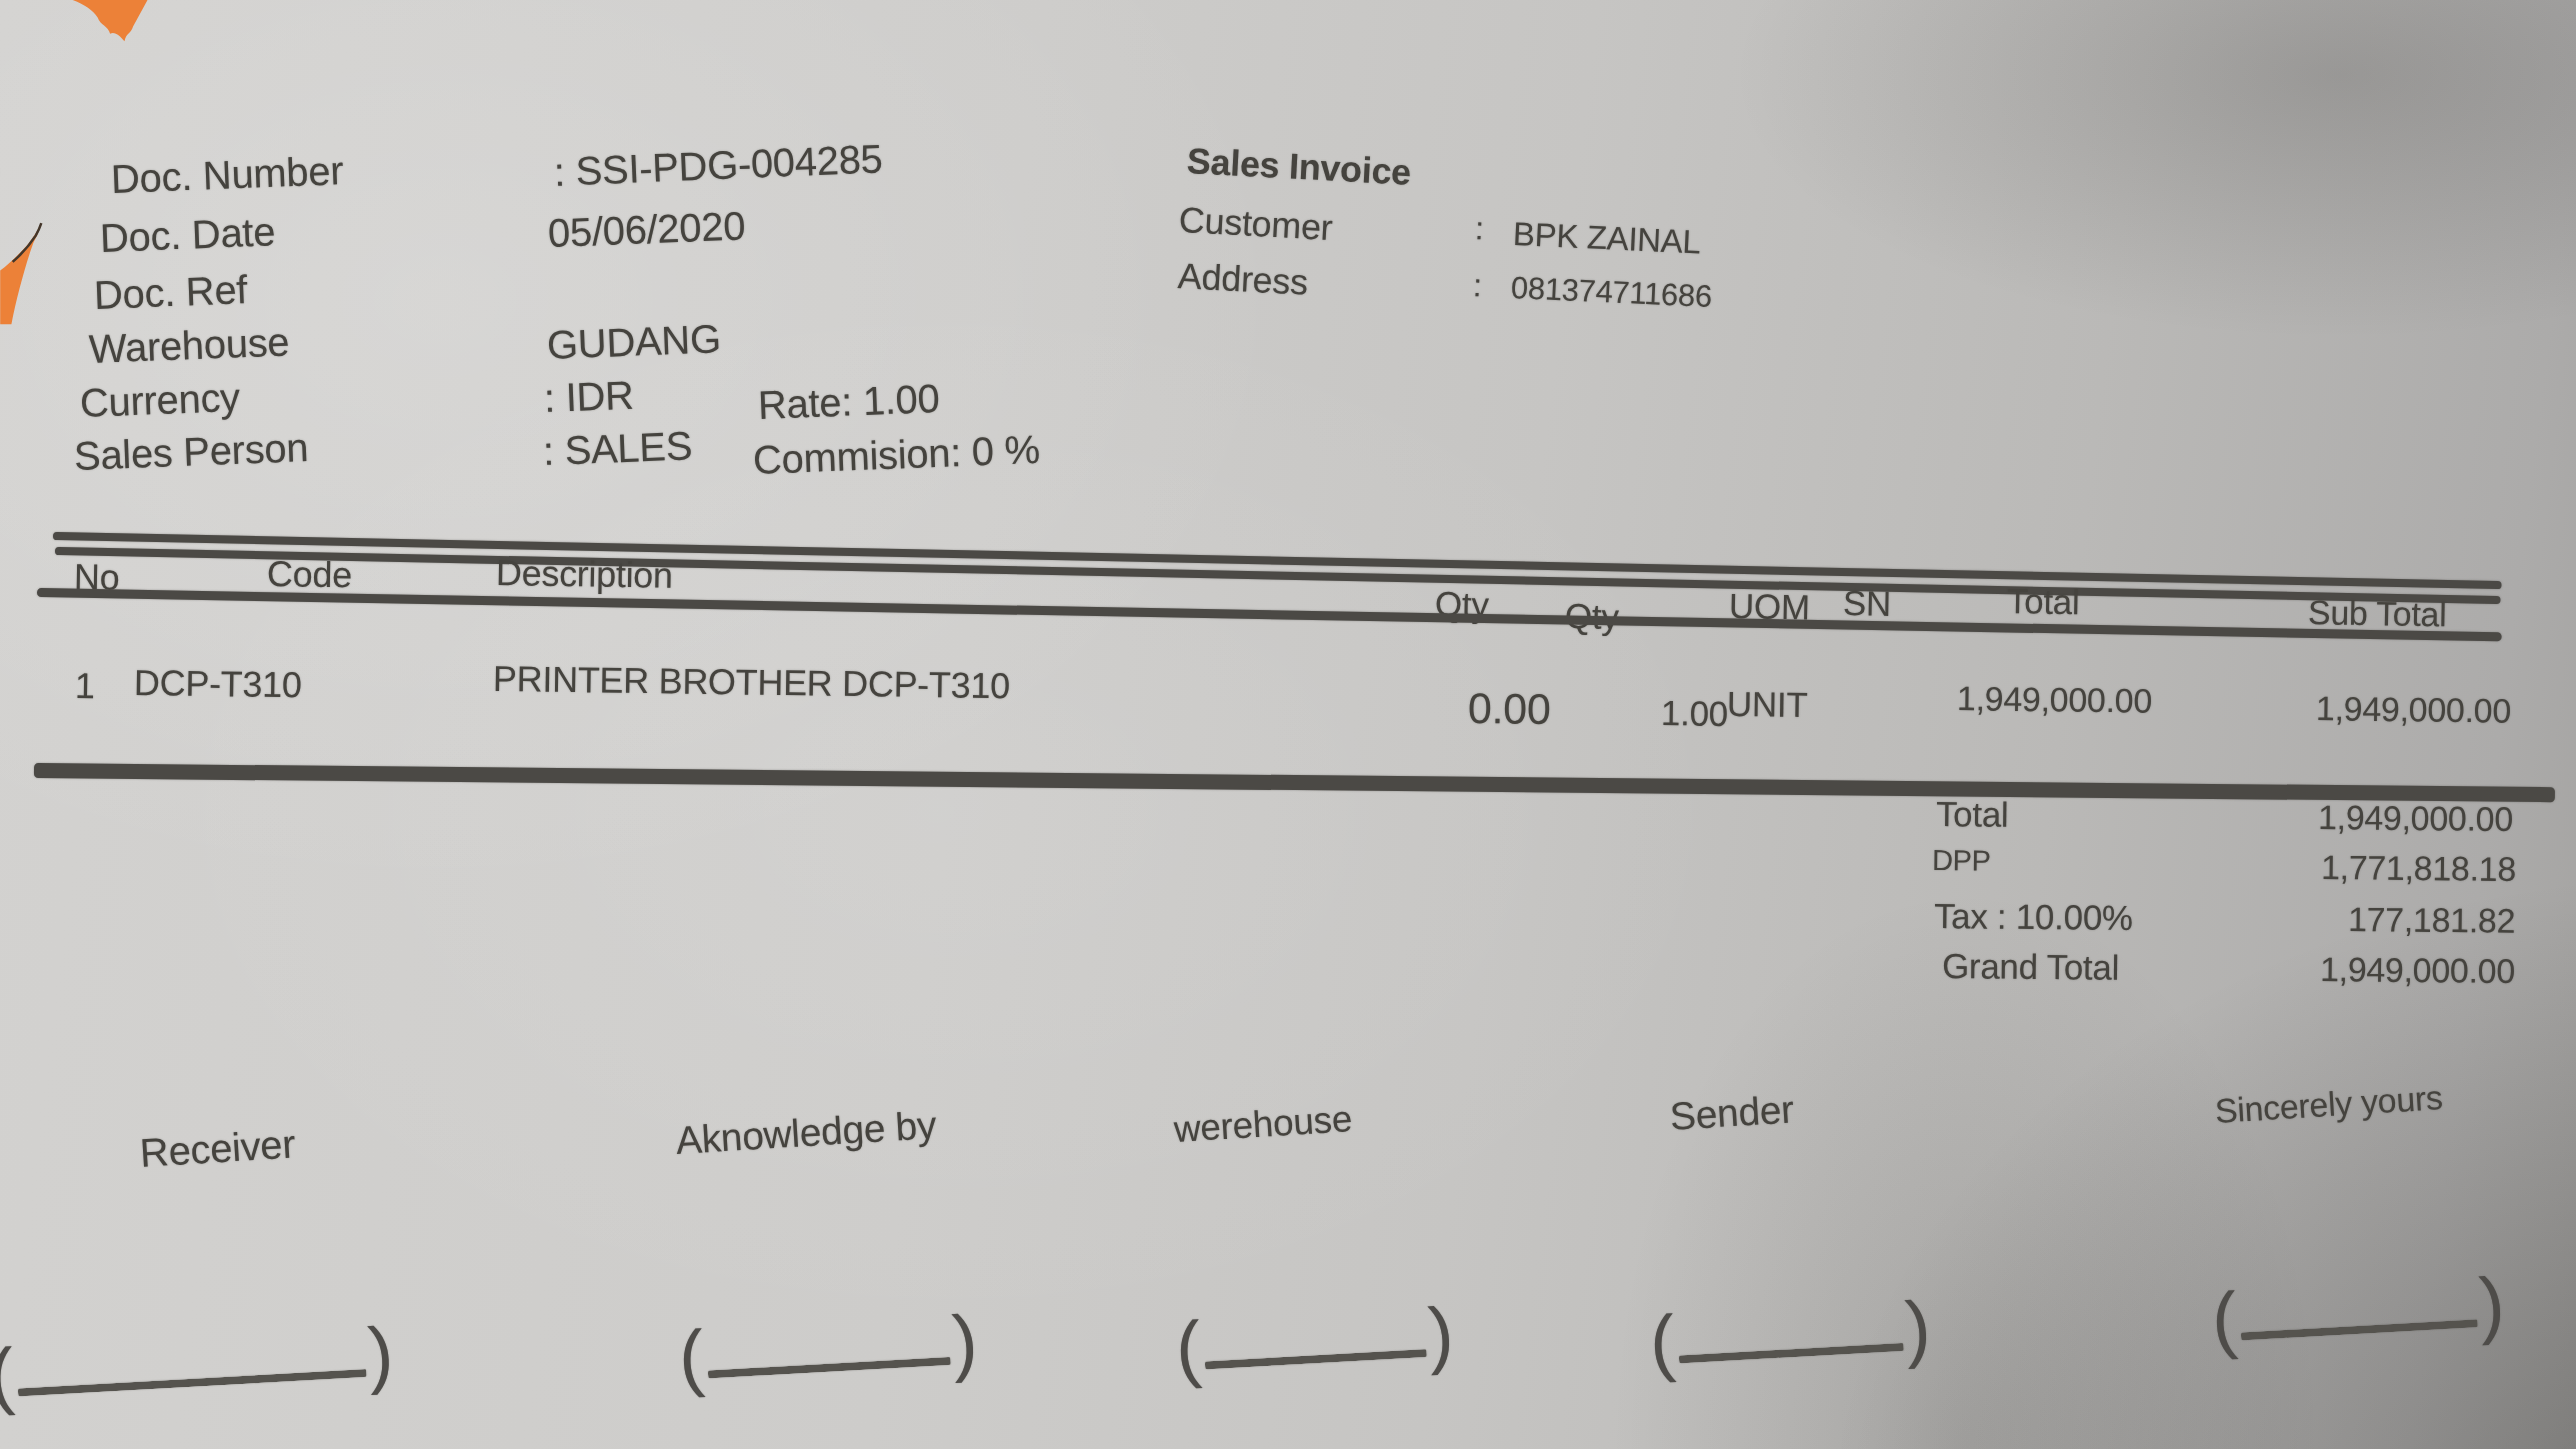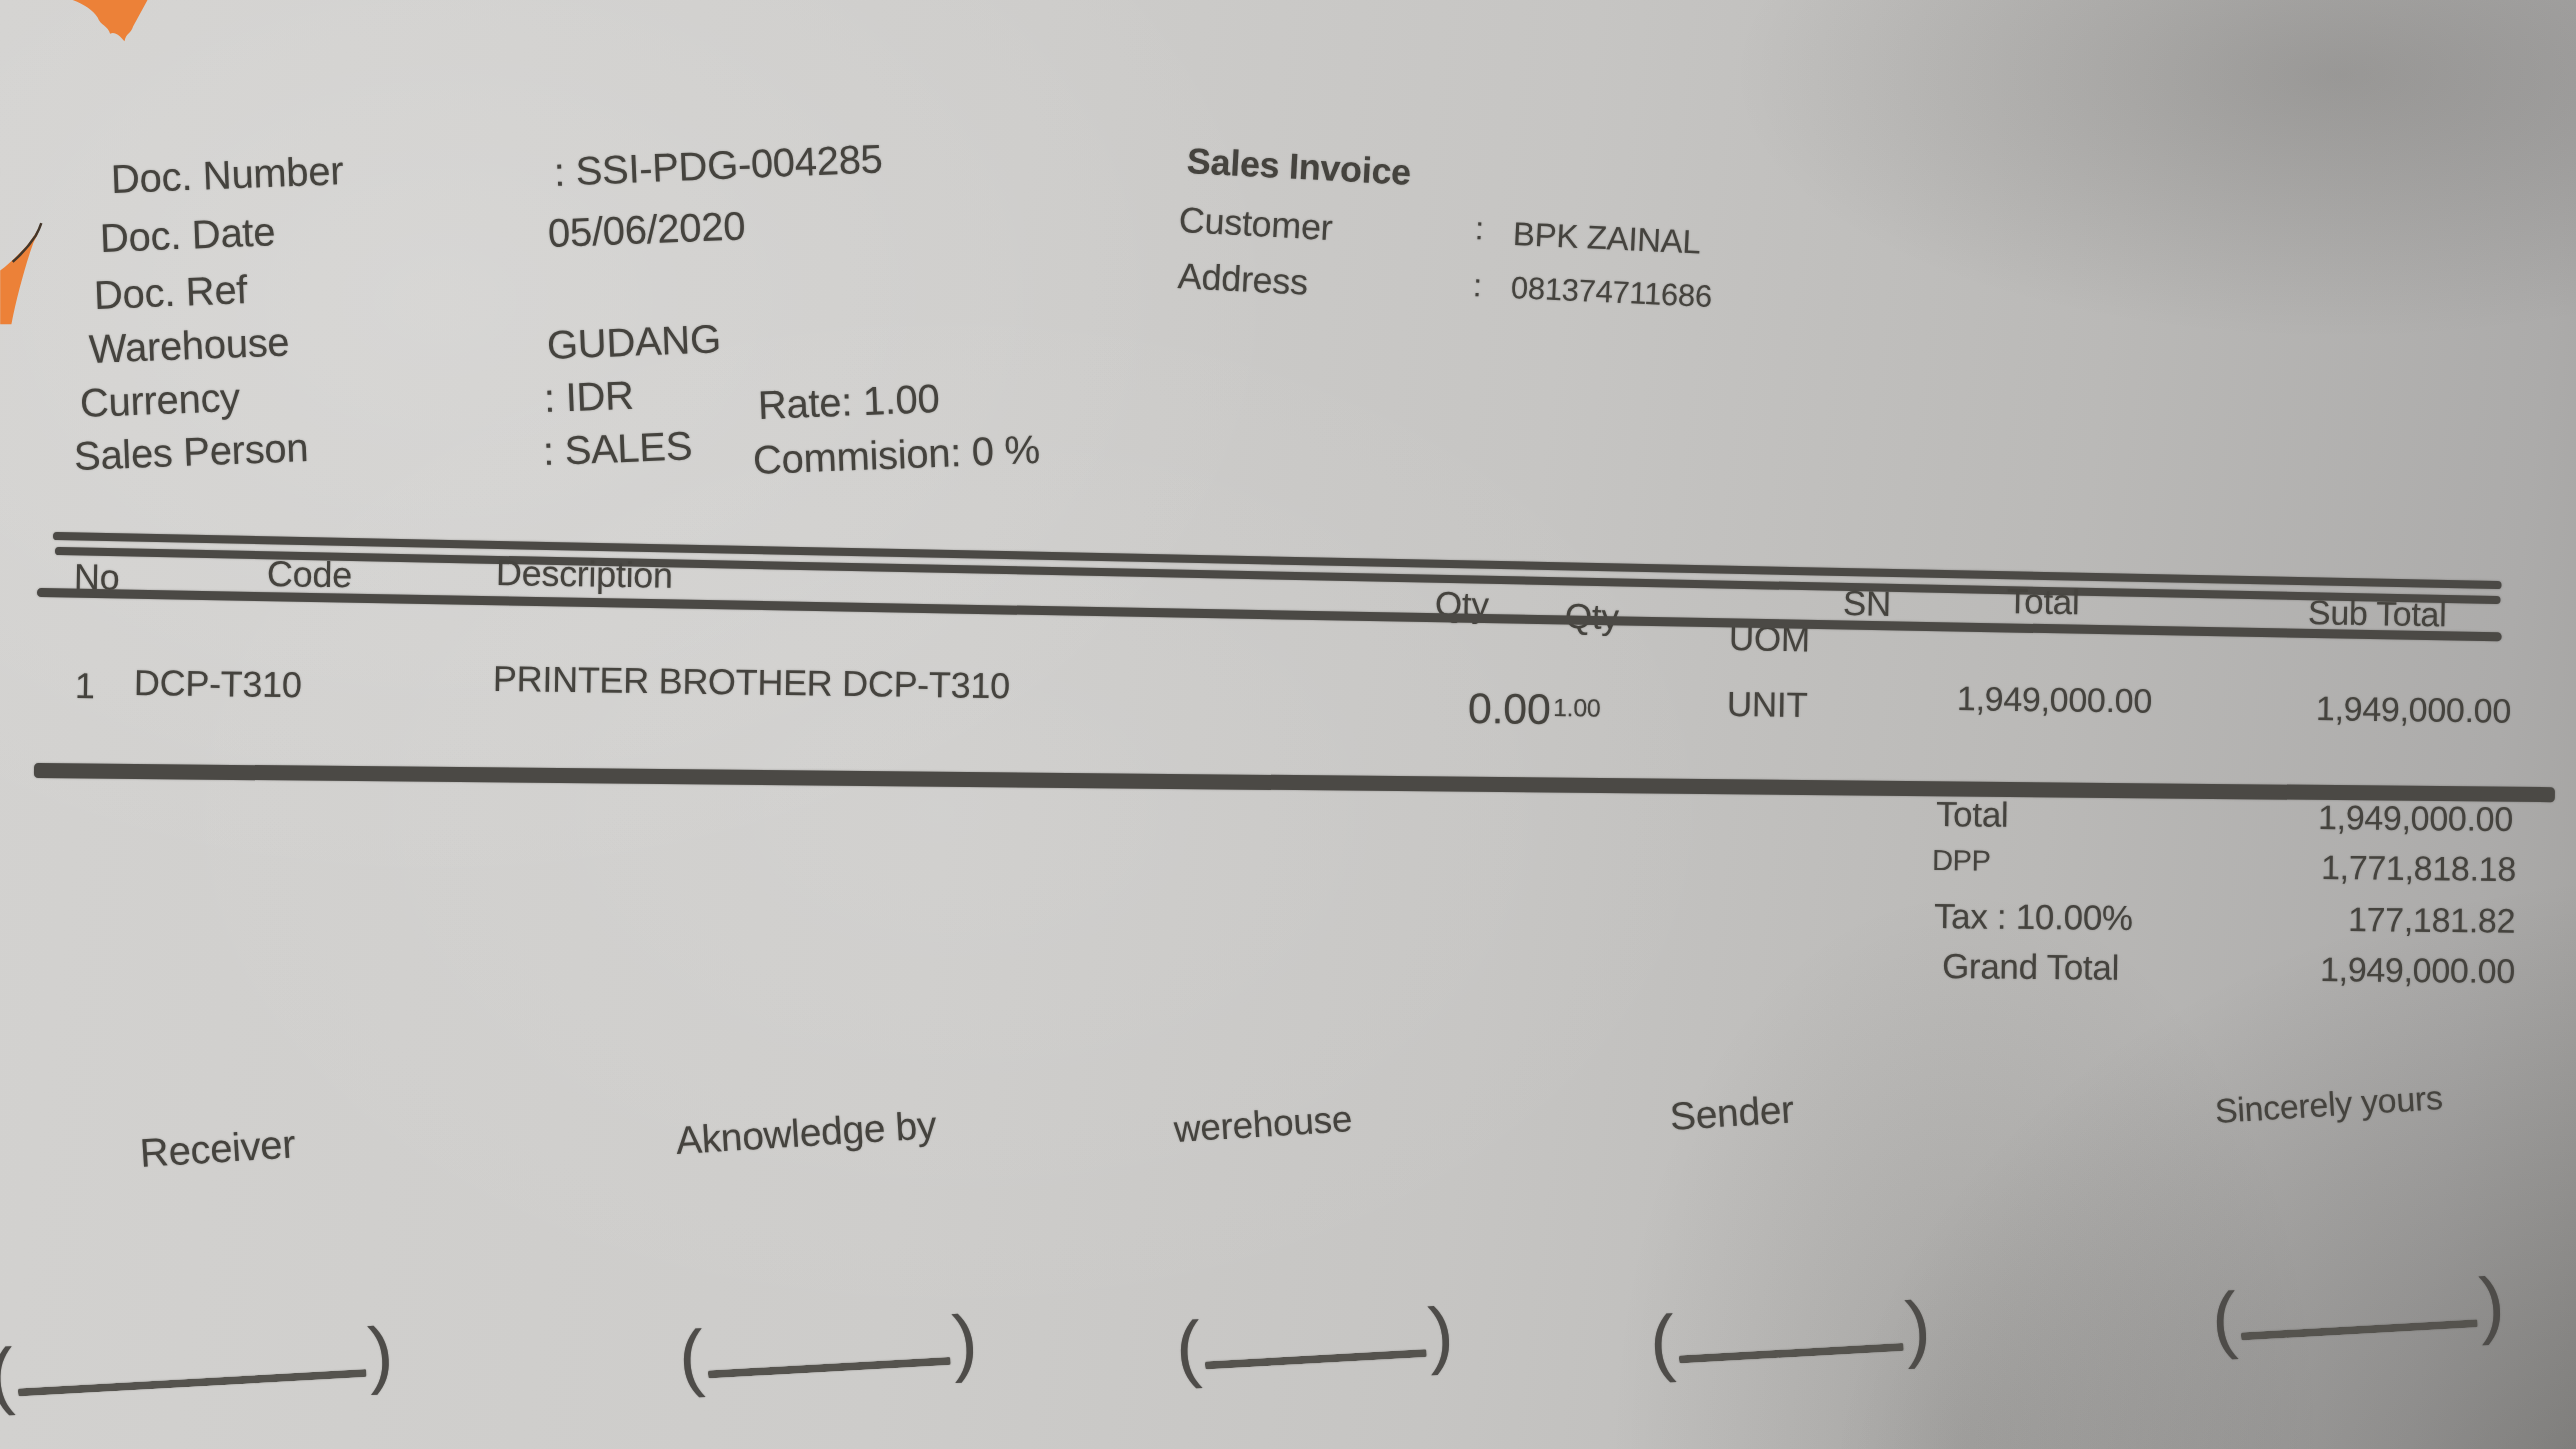"UOM" span.t { top: 619px -> 587px }
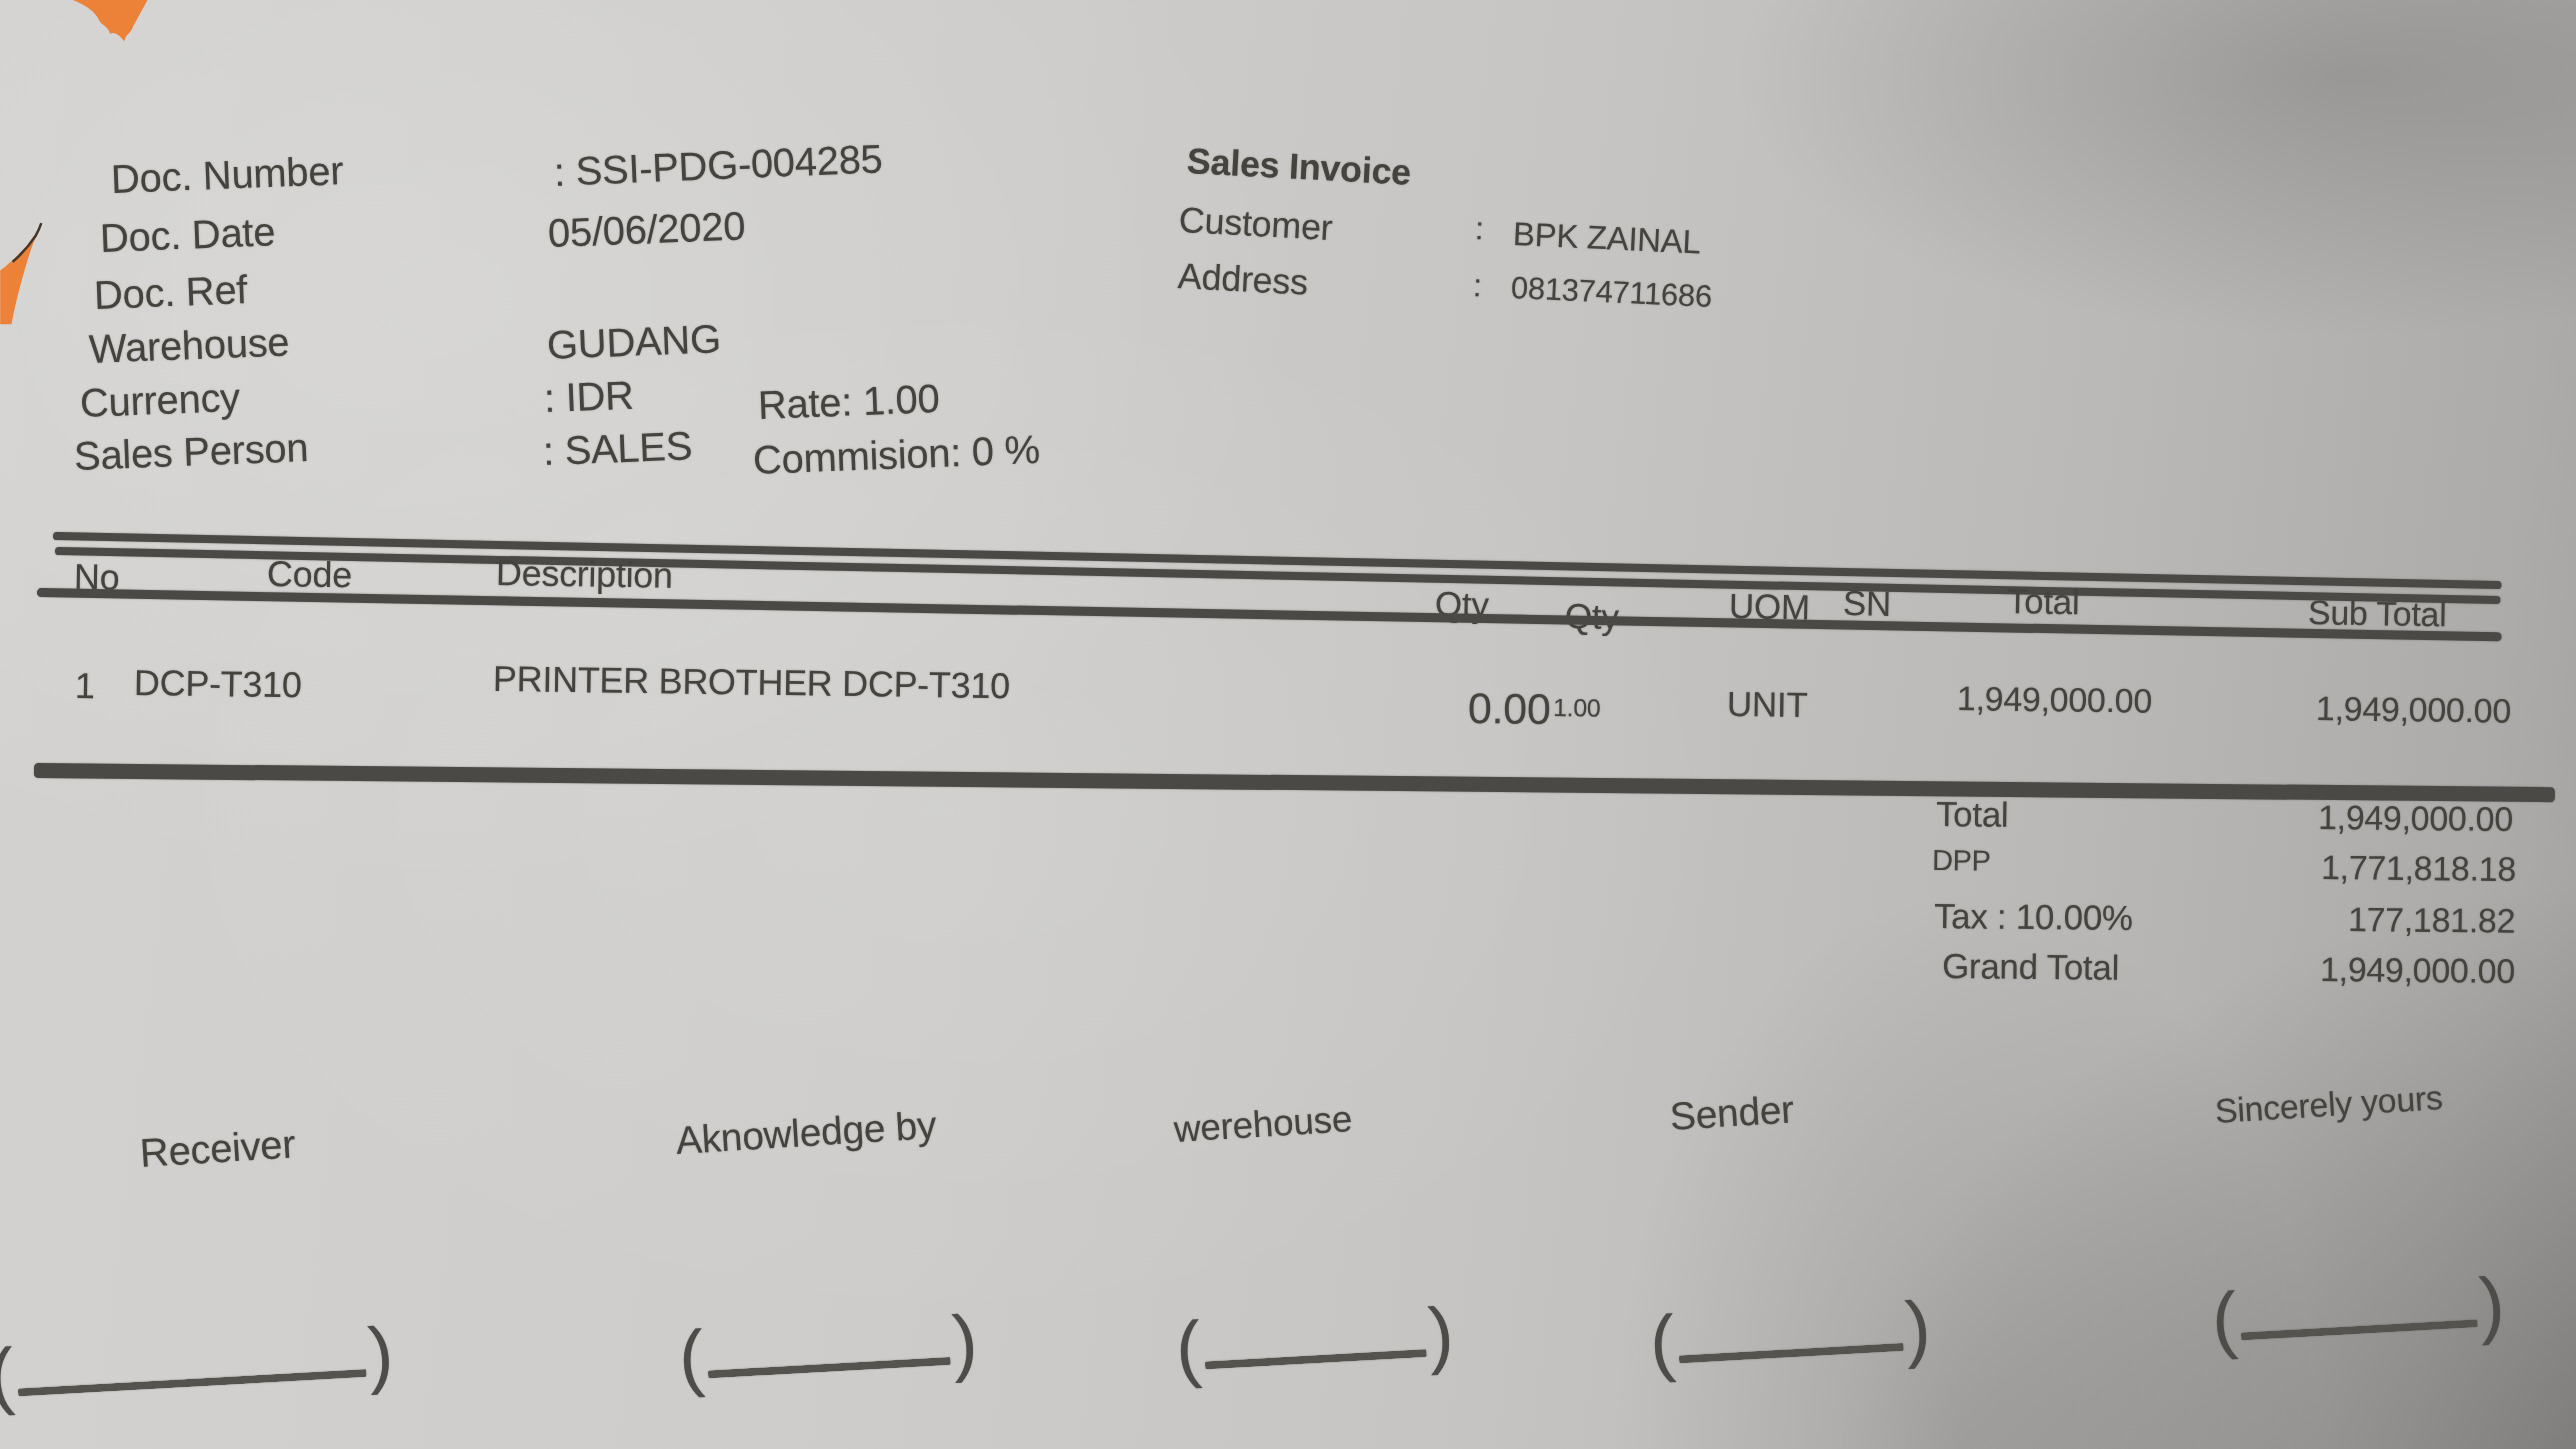"1.00" span.t { font-size: 25px -> 35px; left: 1553px -> 1661px }
